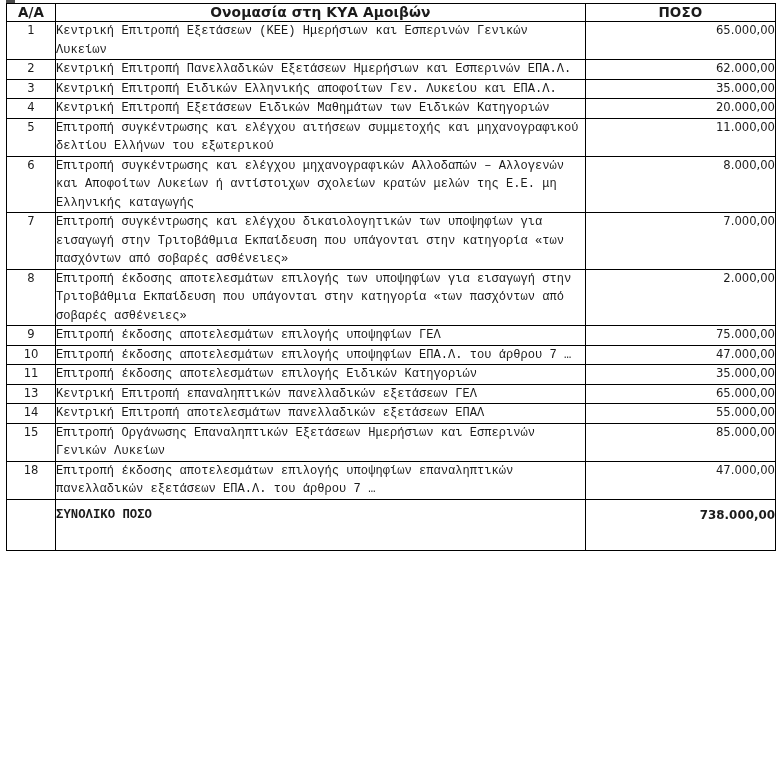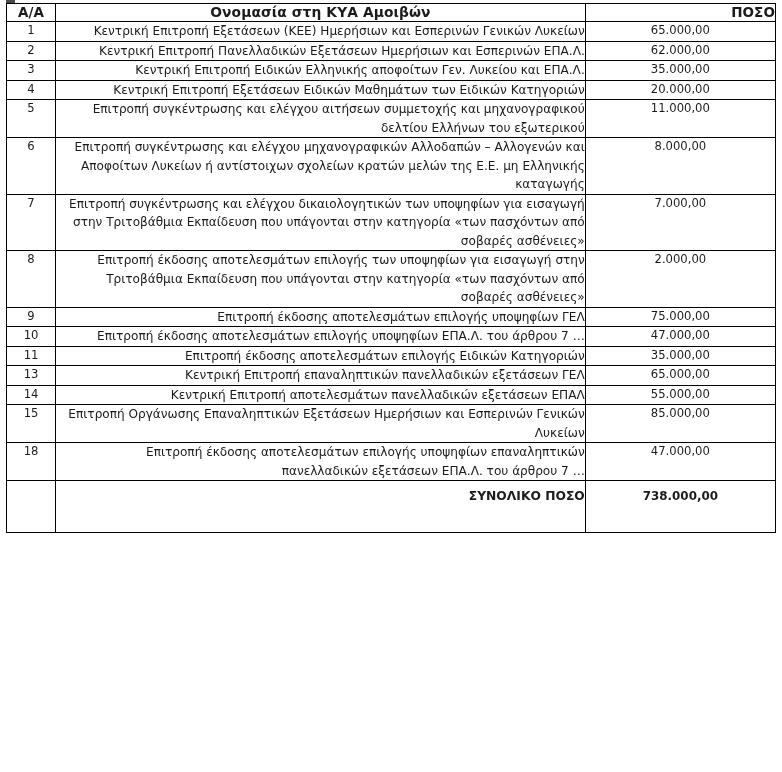"ΠΟΣΟ" thead th.h-amt { text-align: right -> none }
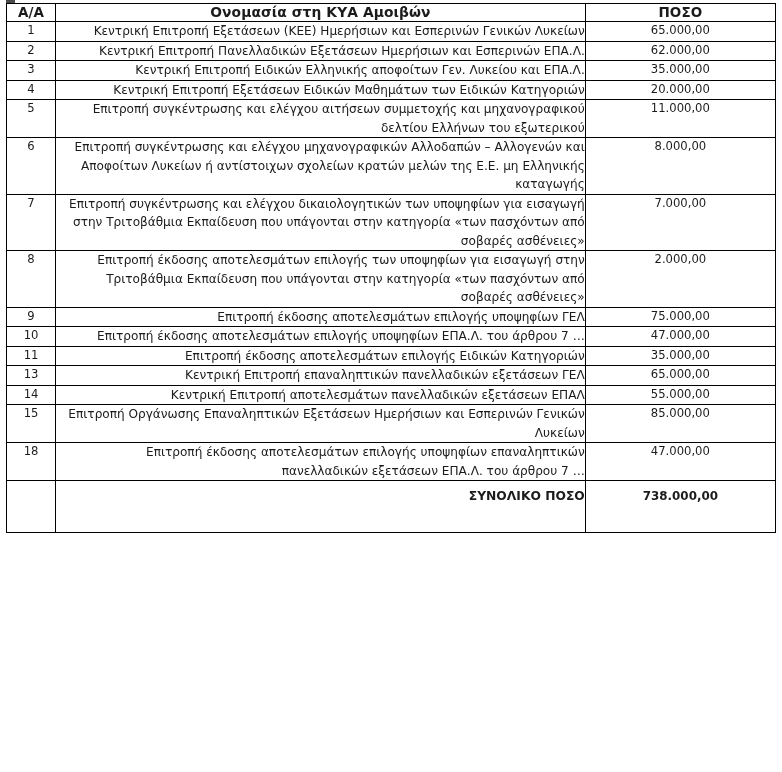"Κεντρική Επιτροπή Εξετάσεων (ΚΕΕ)" td.cell-name { font-family: none -> Liberation Mono, monospace; text-align: right -> left }
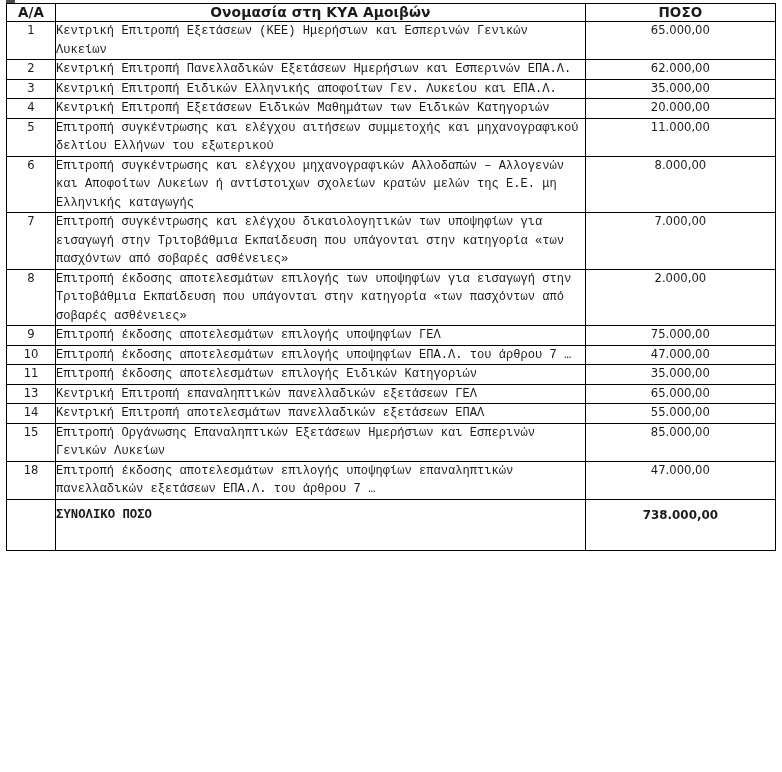"65.000,00" td.cell-amt { text-align: center -> right }
